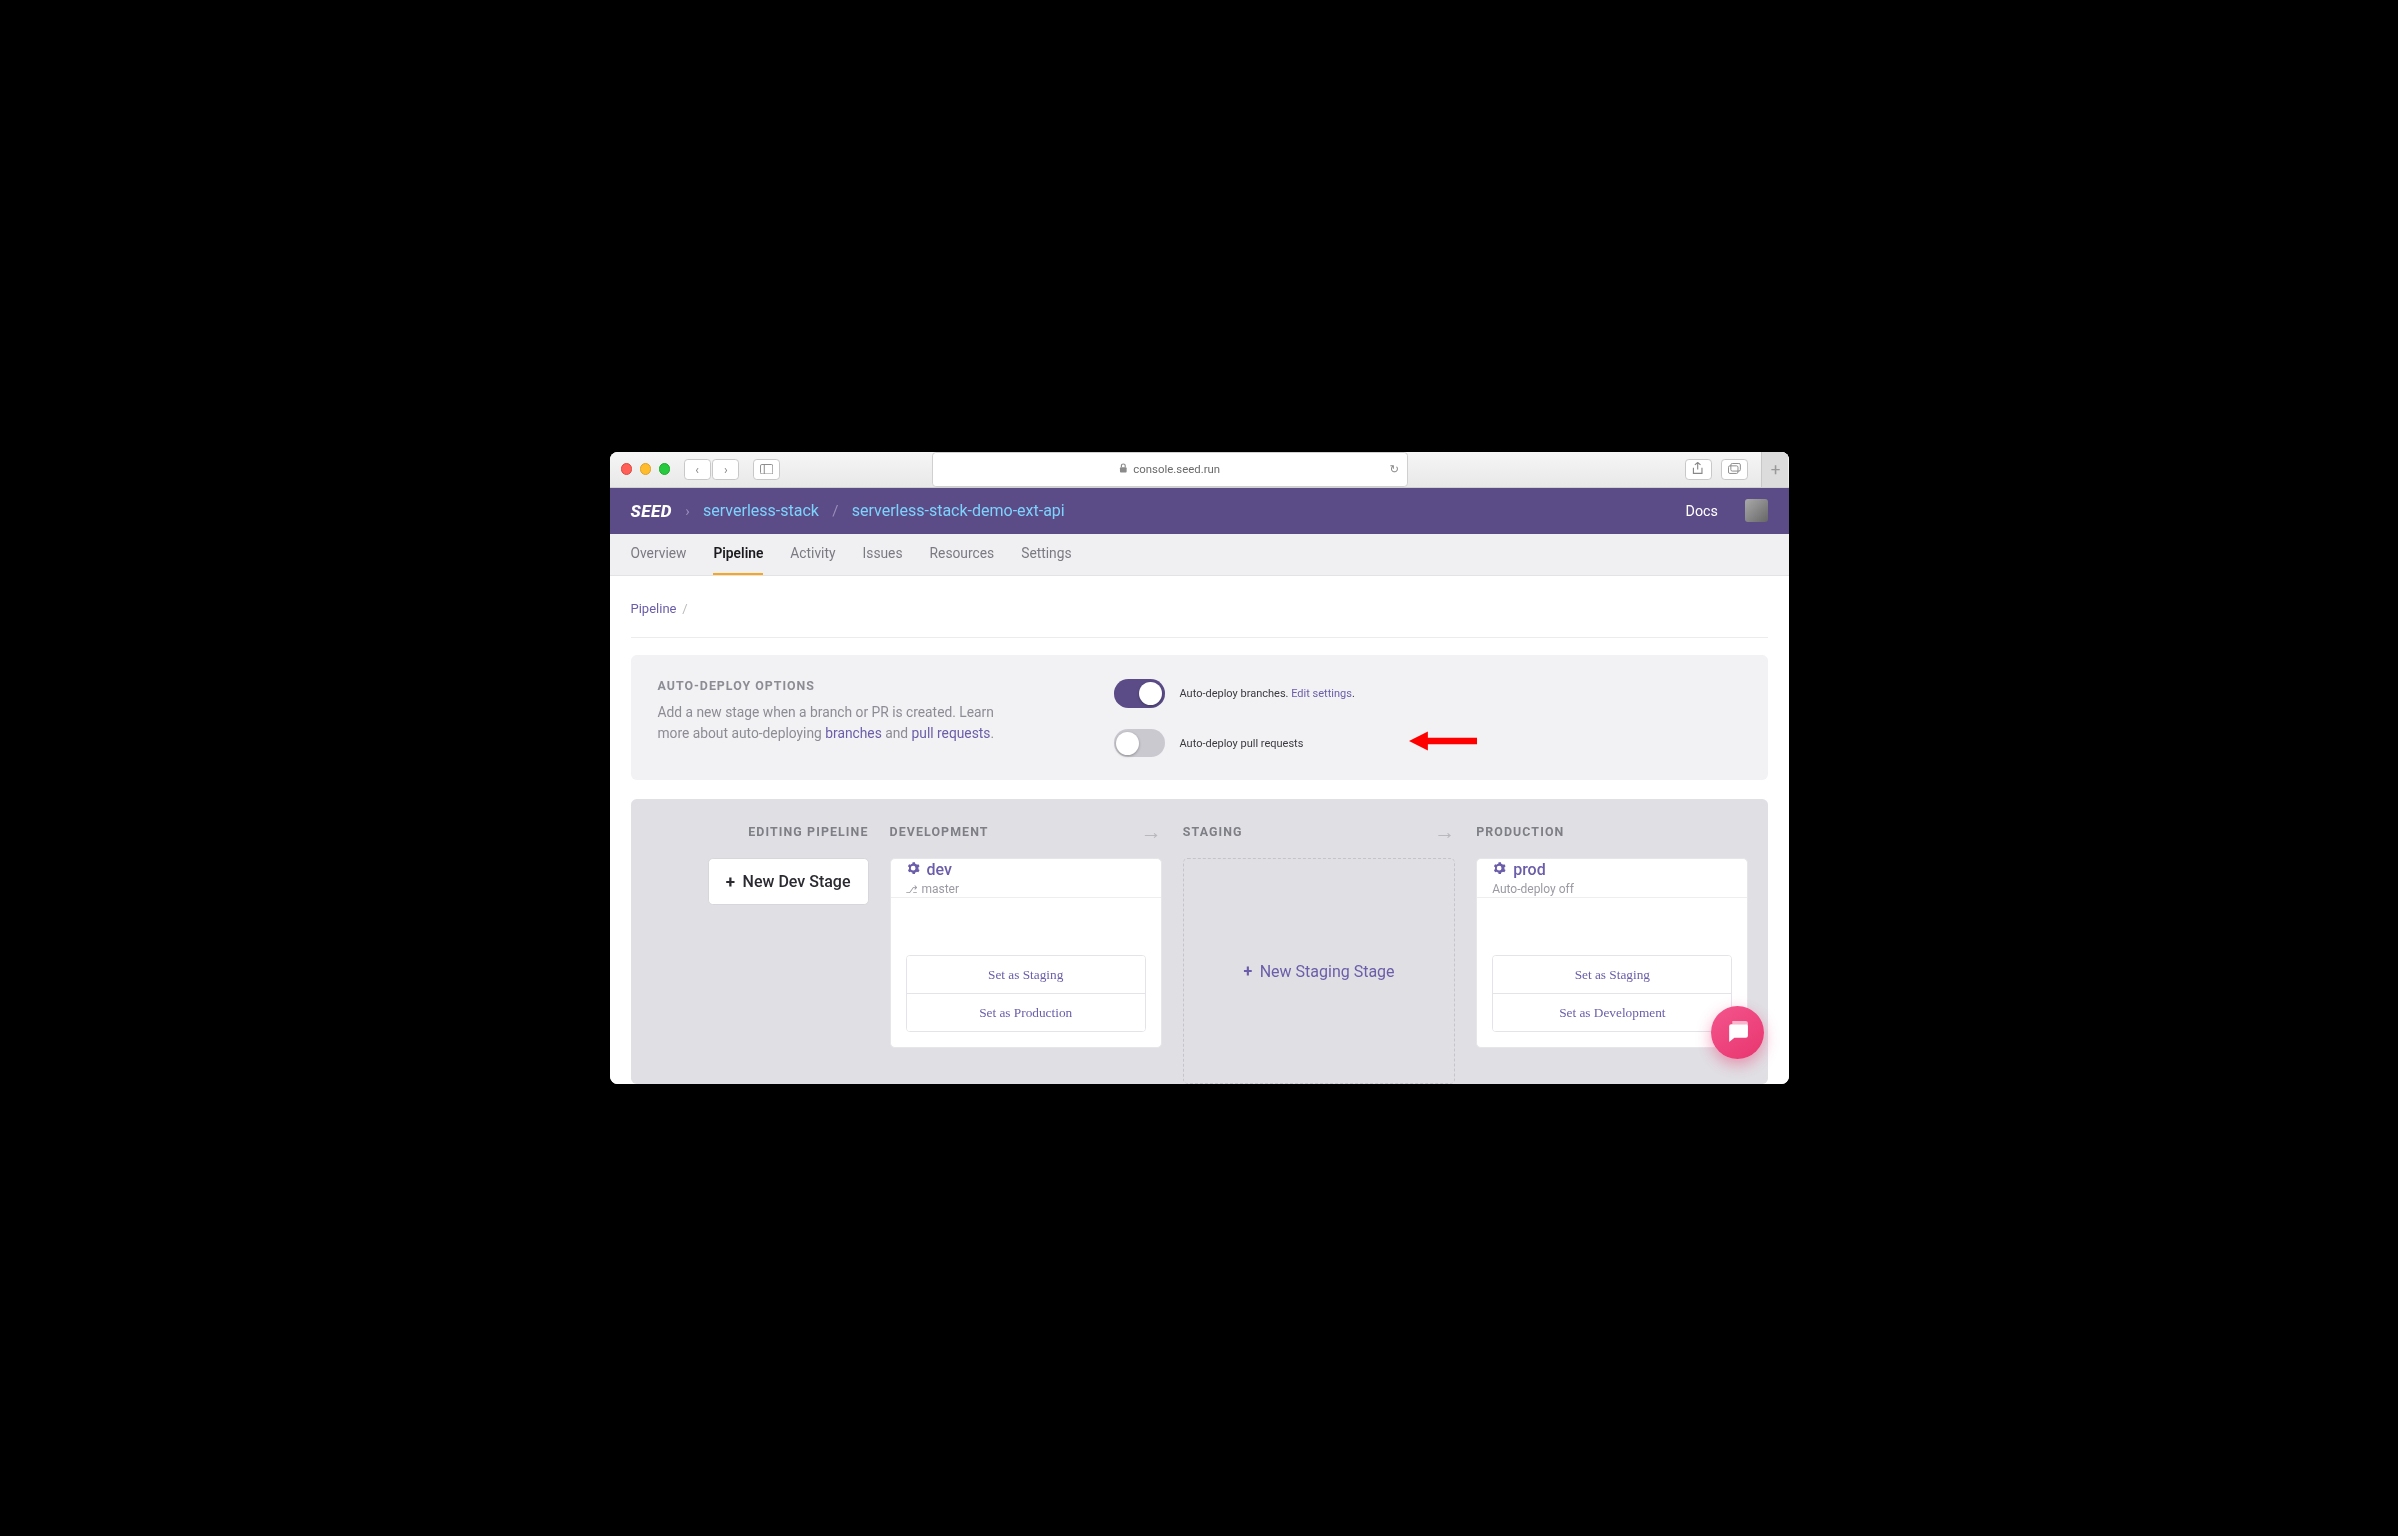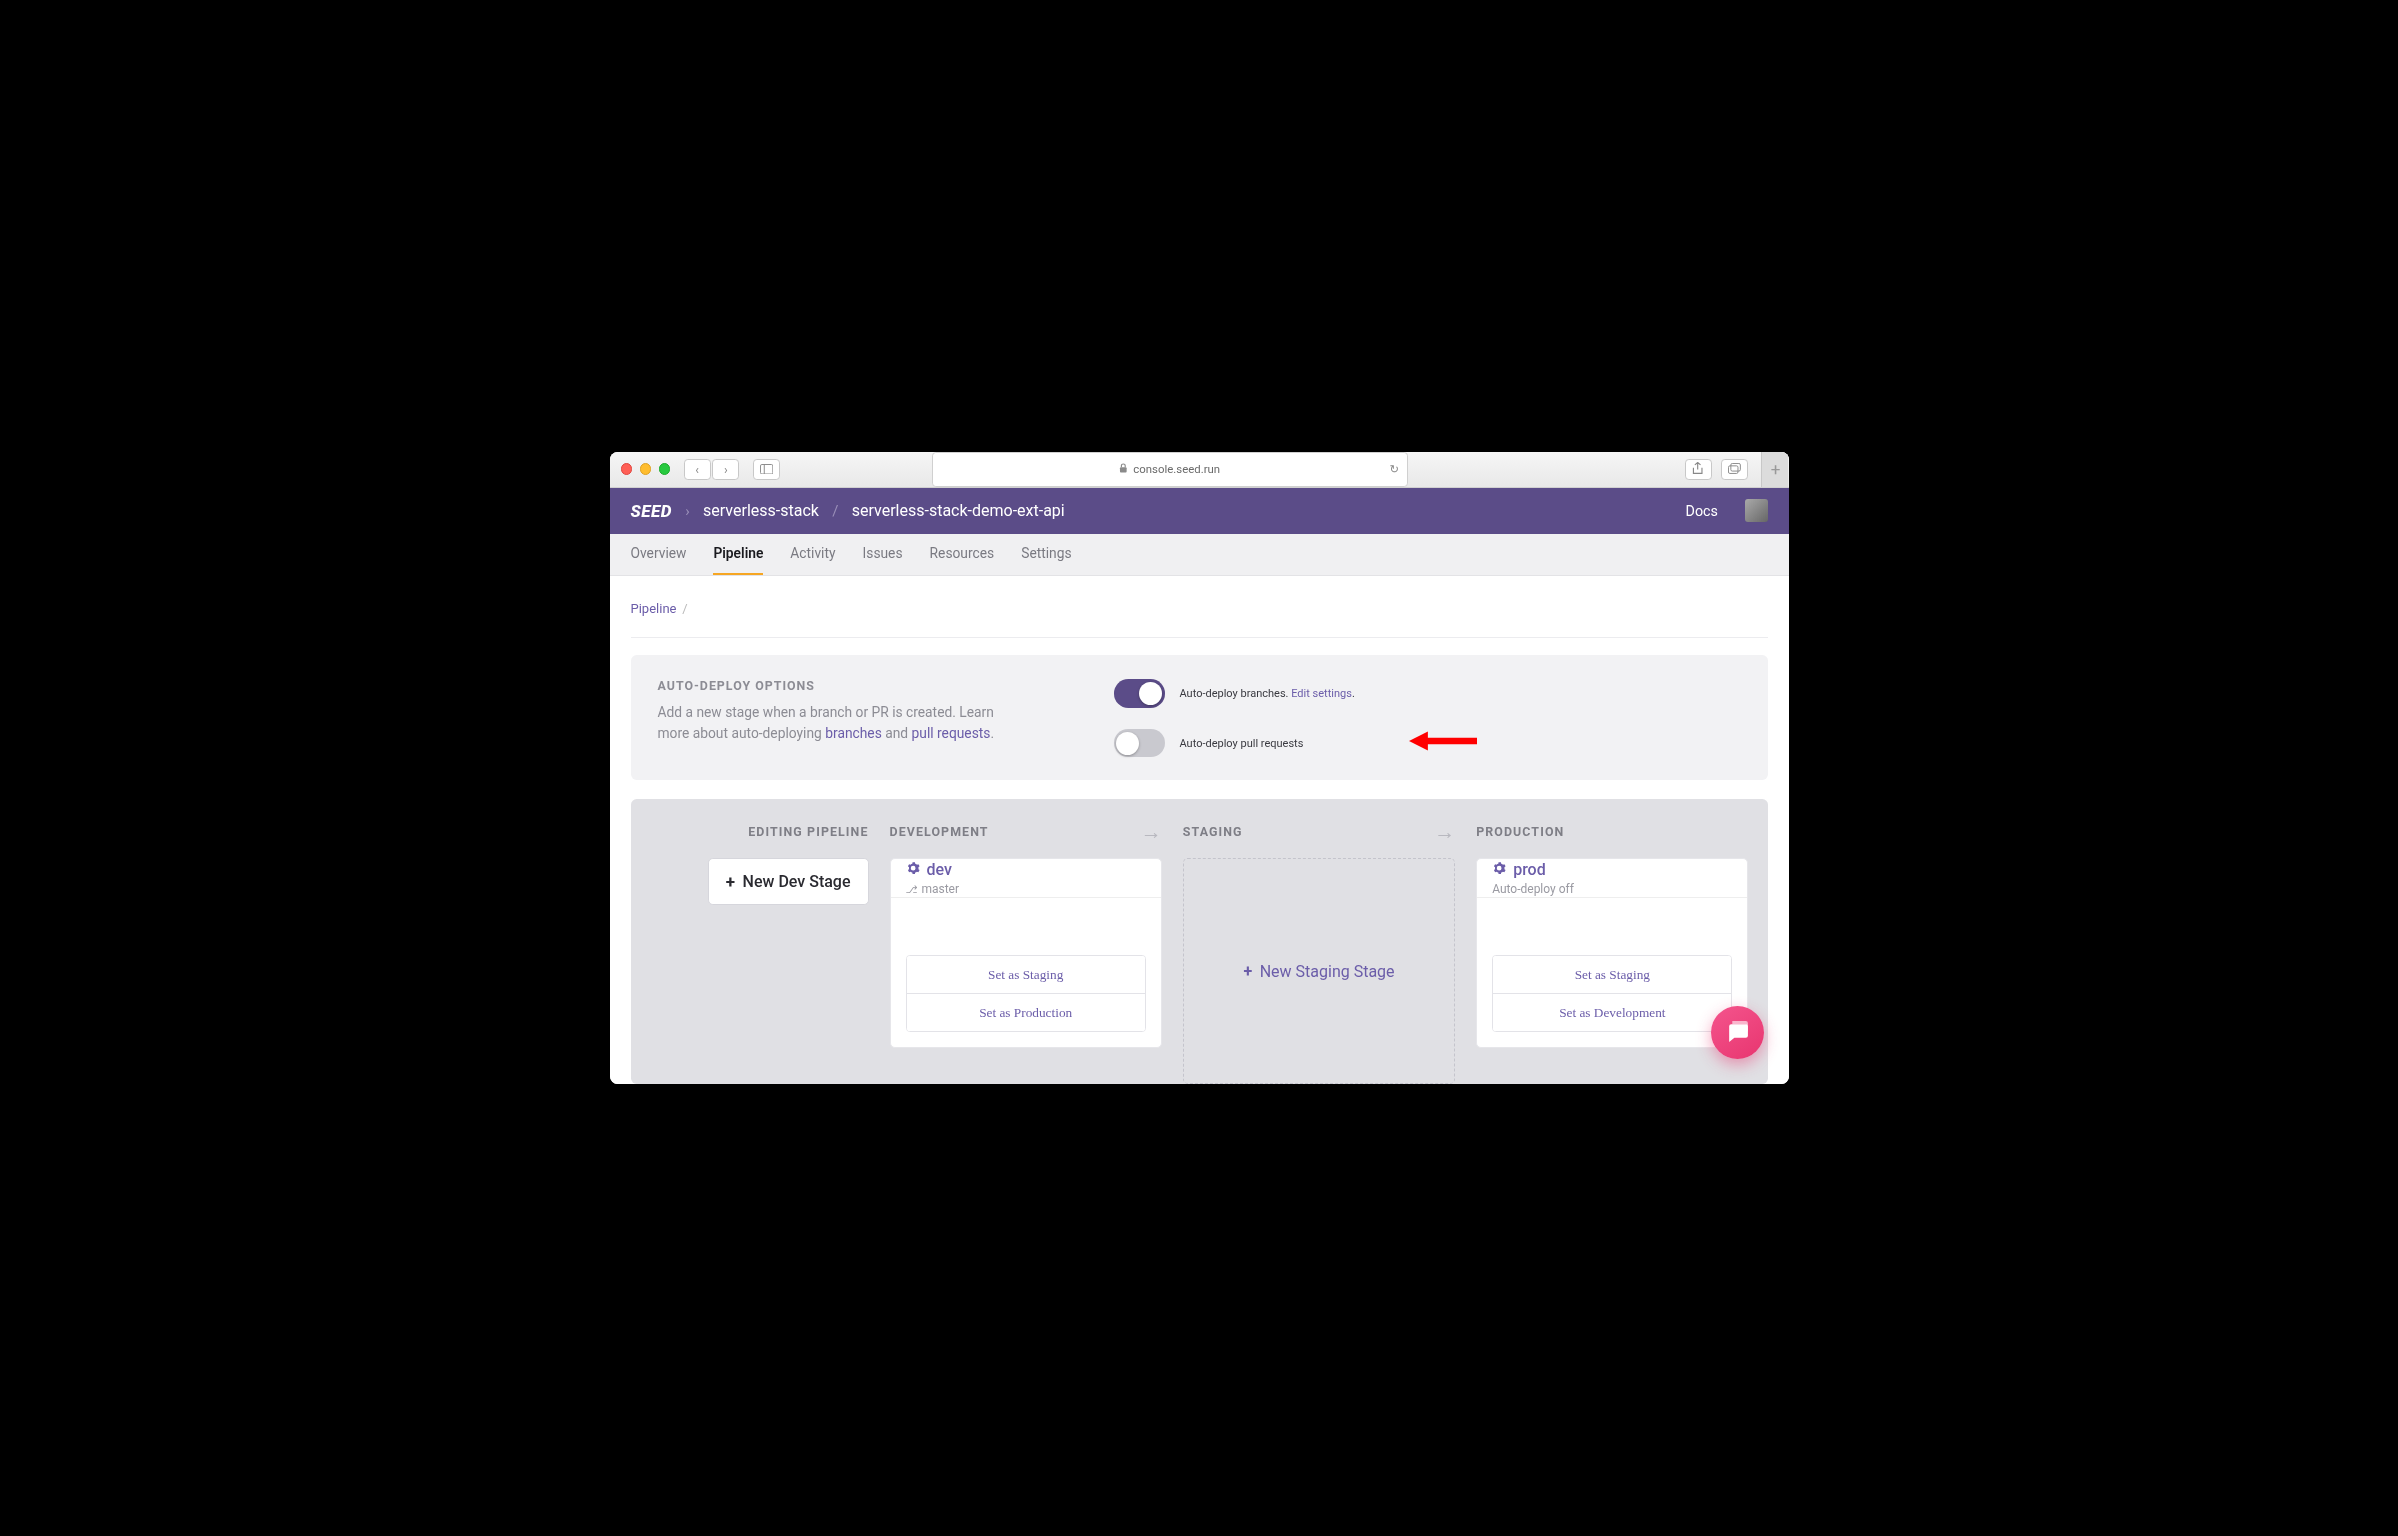"serverless-stack" .crumb { color: #ffffff -> #7dd3fc }
